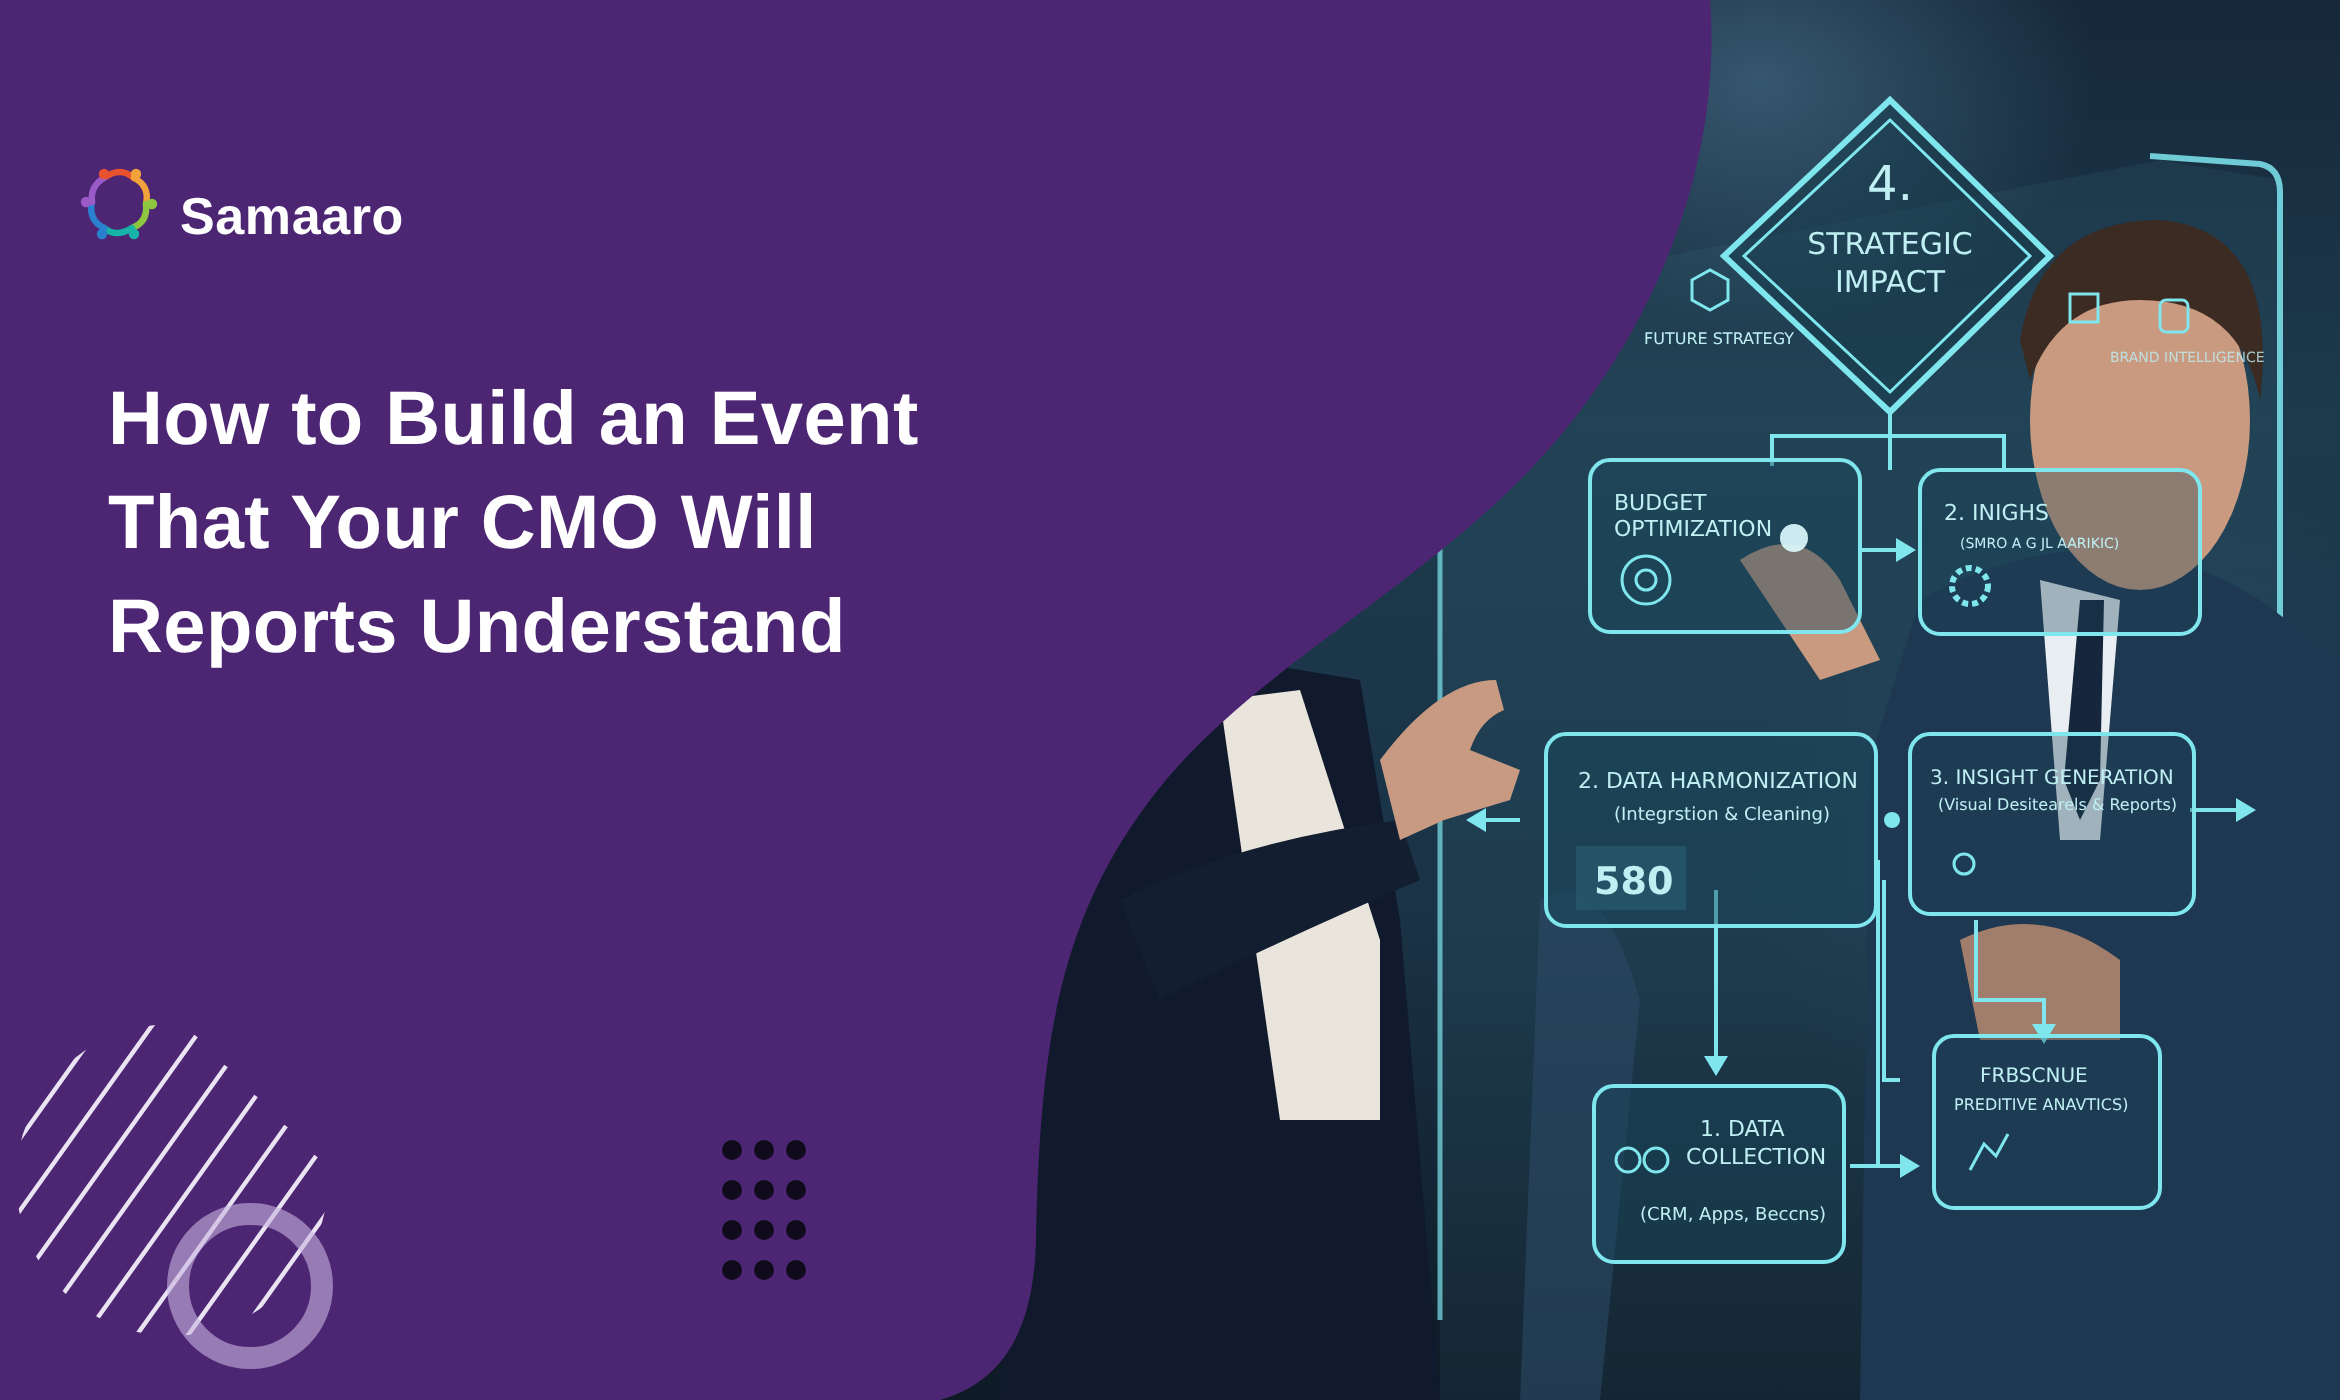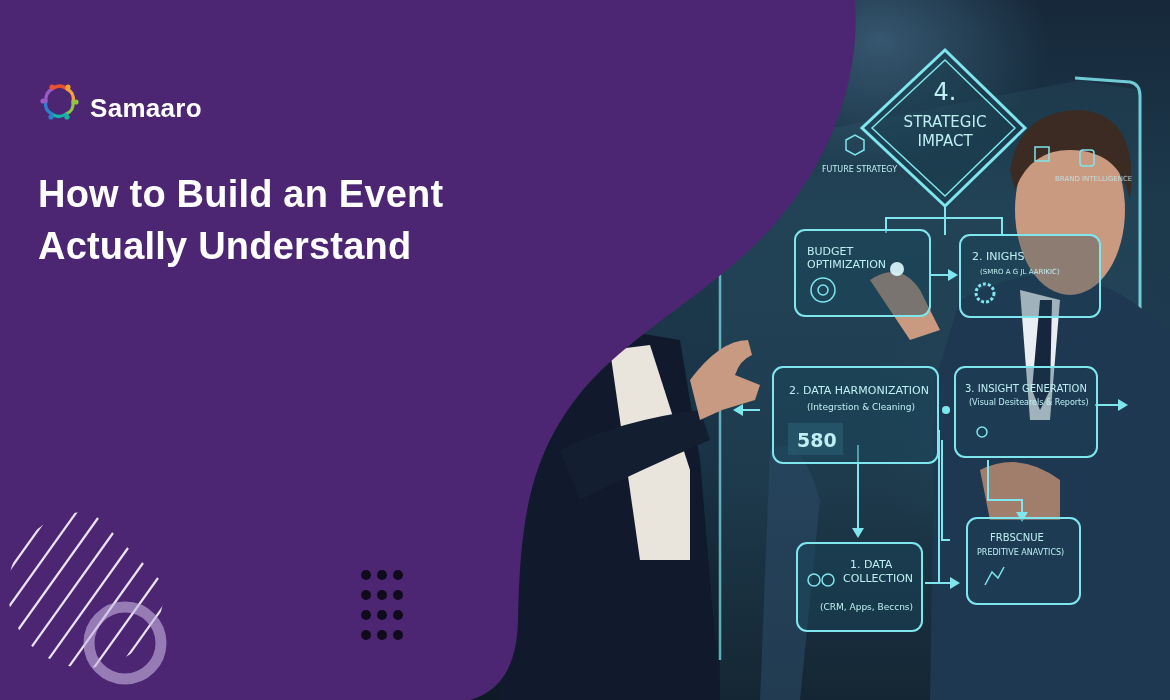"How to Build an Event" h1.headline { margin: 0 -> 16px }
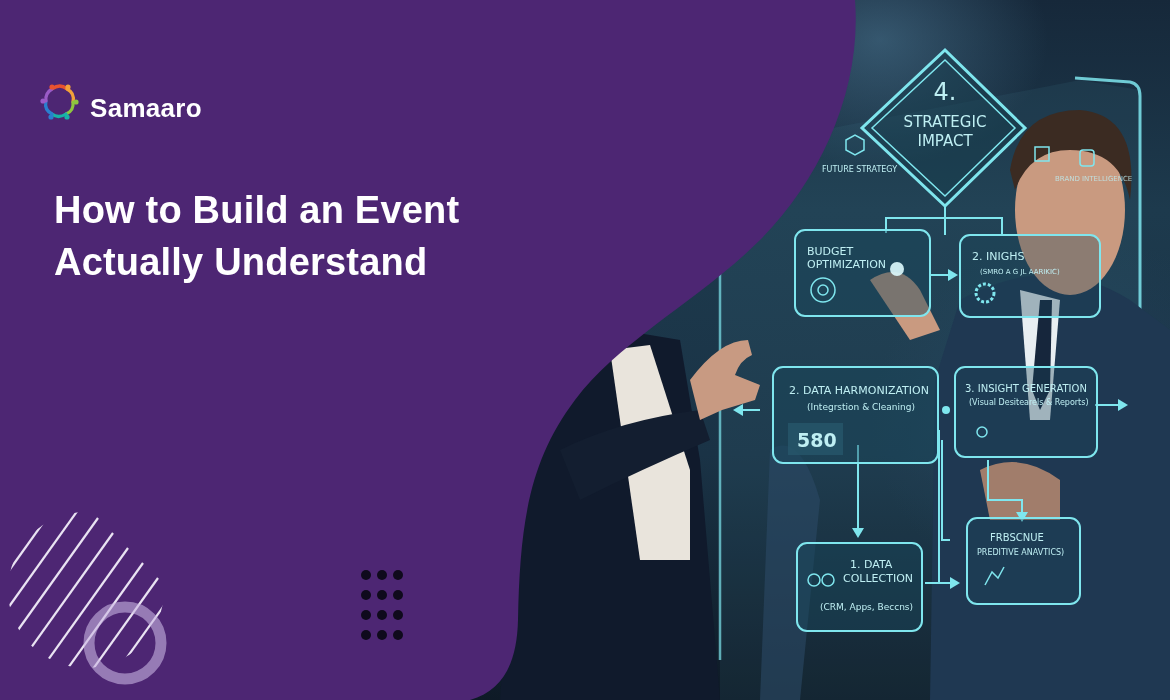"That Your CMO Will" div { html: none -> <div>That Your CMO Will</div> }
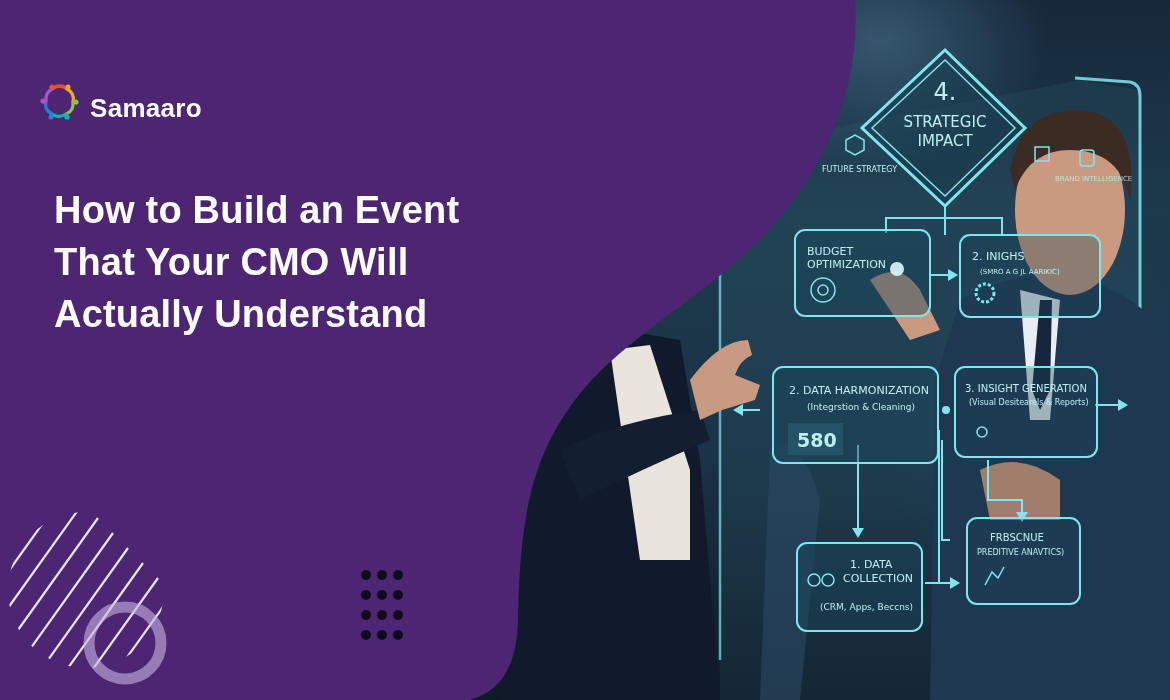"Actually Understand" div { text: Actually -> Reports }
